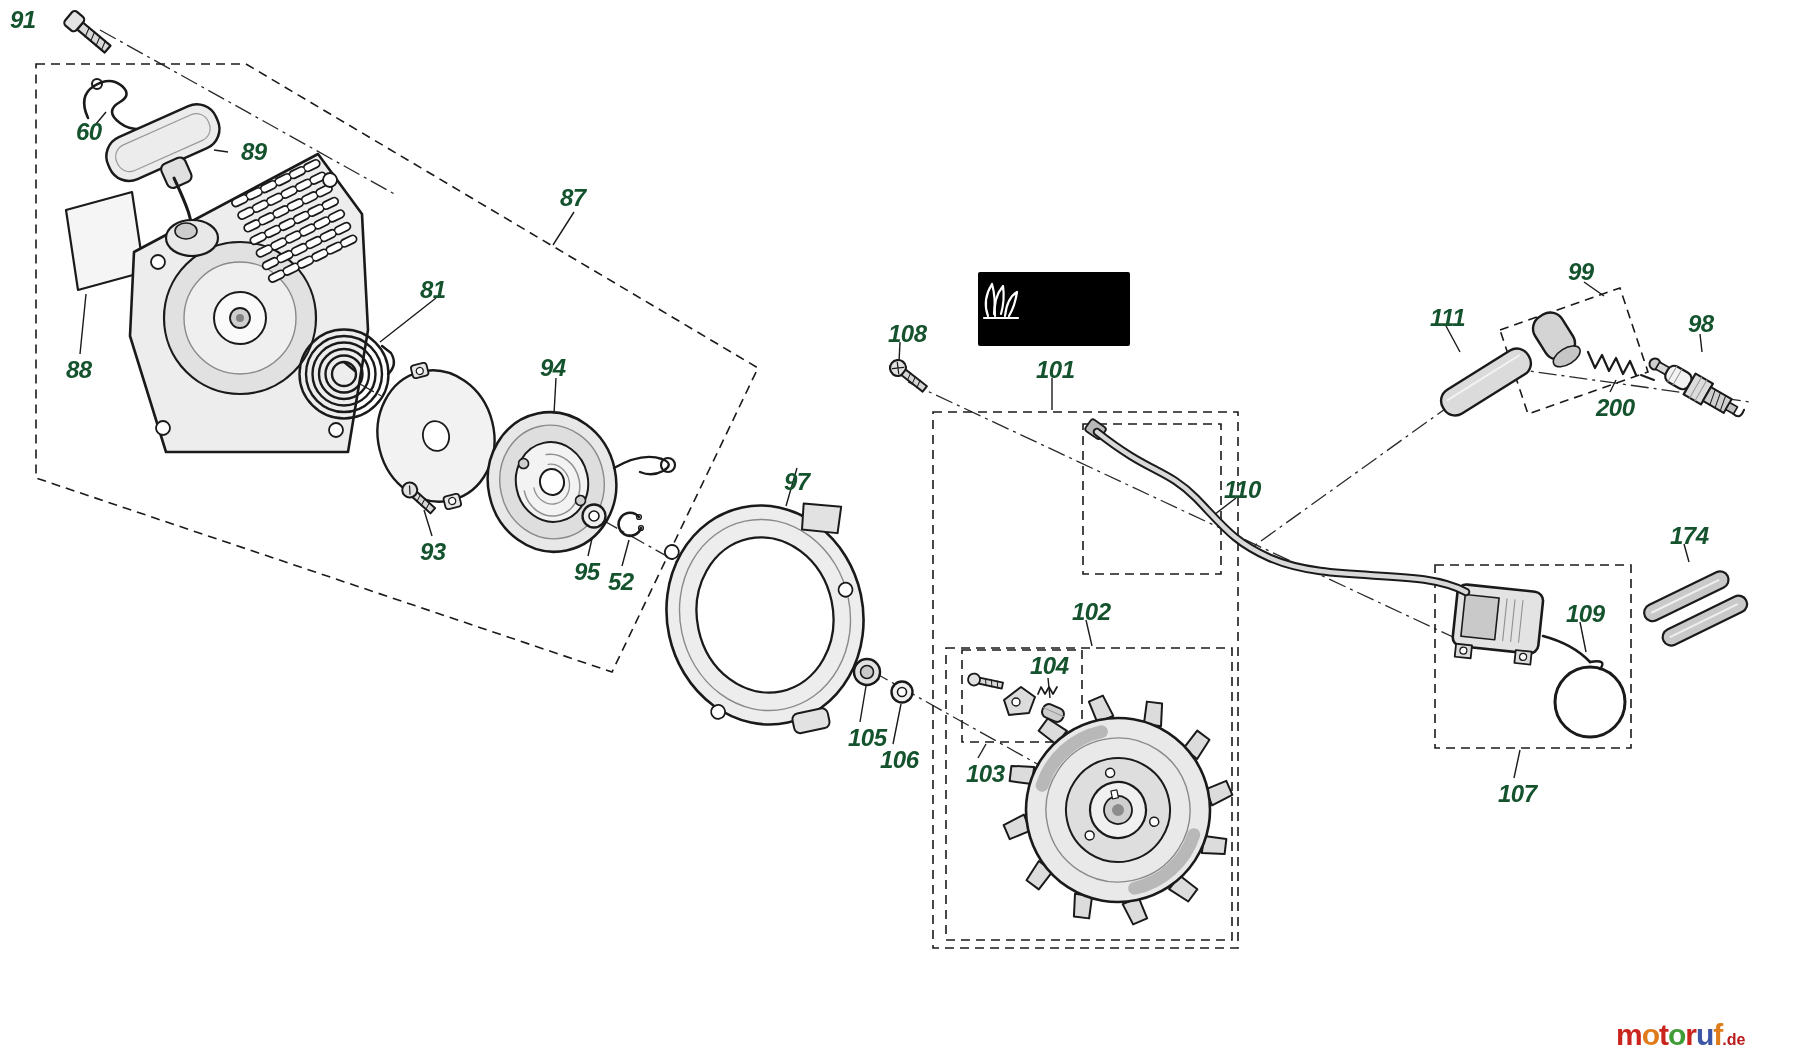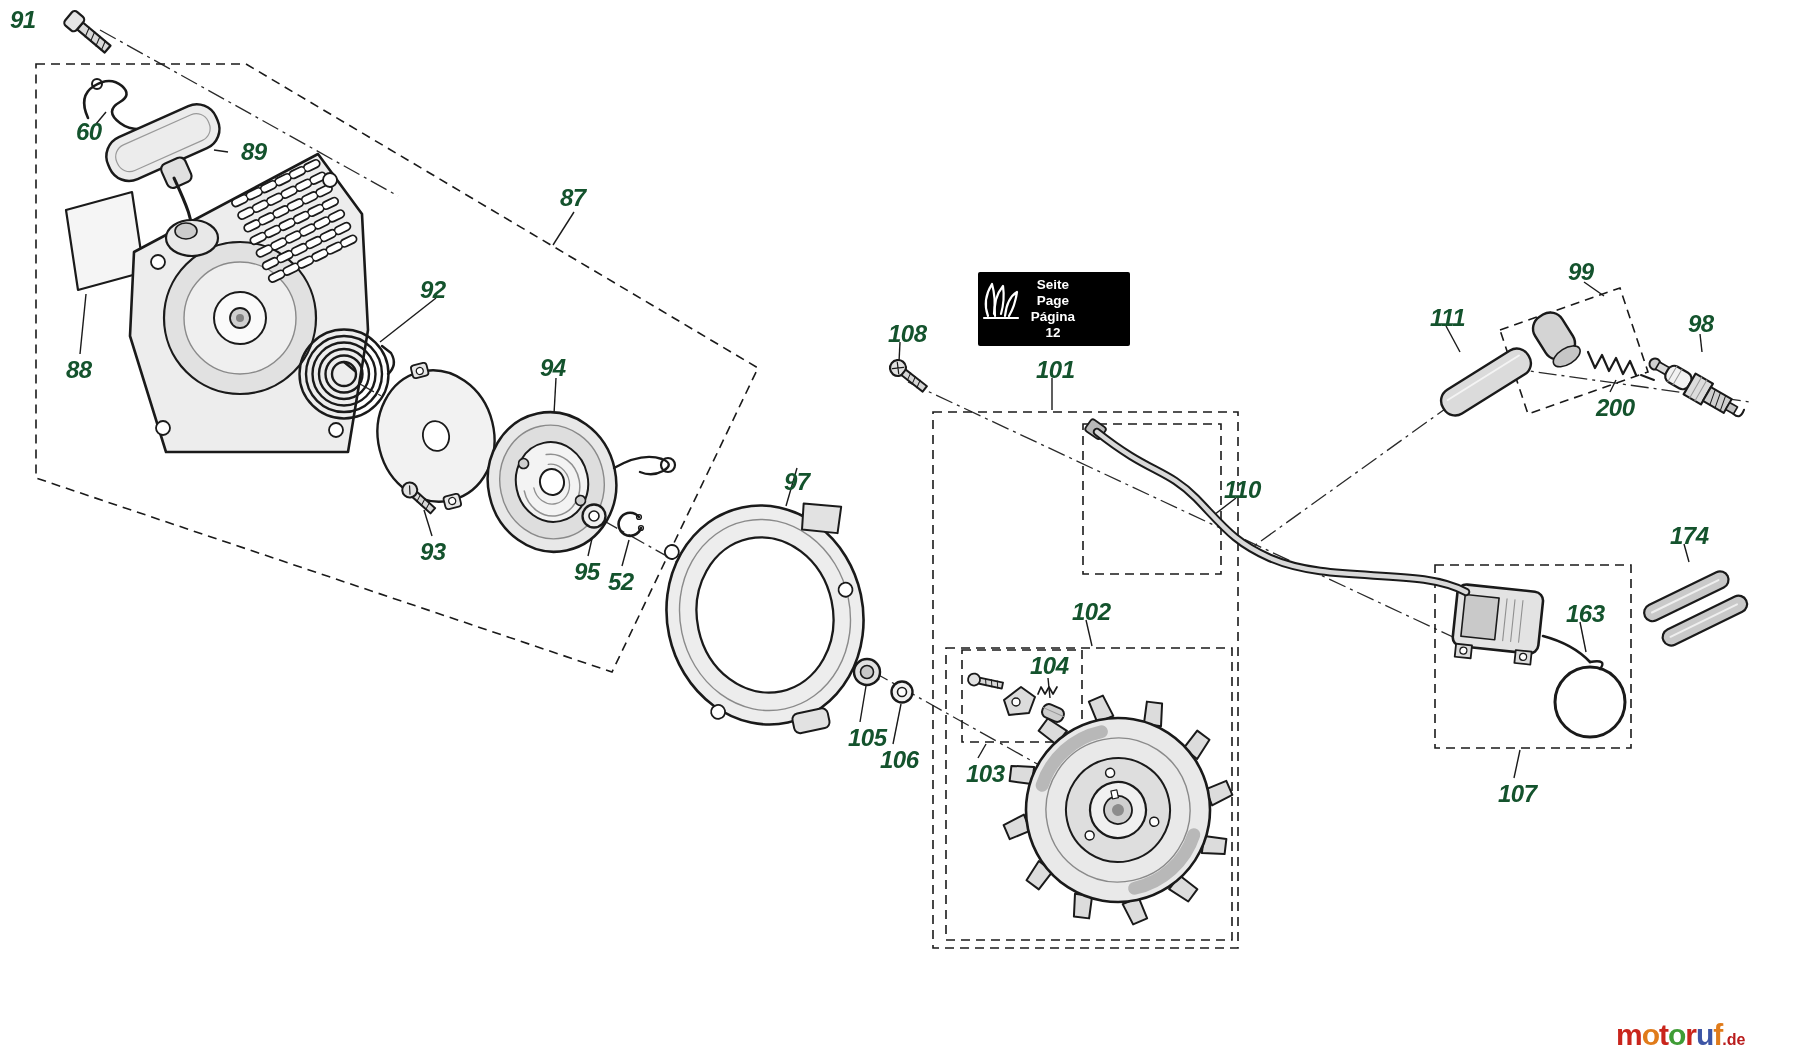"92" div.plabel { text: 92 -> 81 }
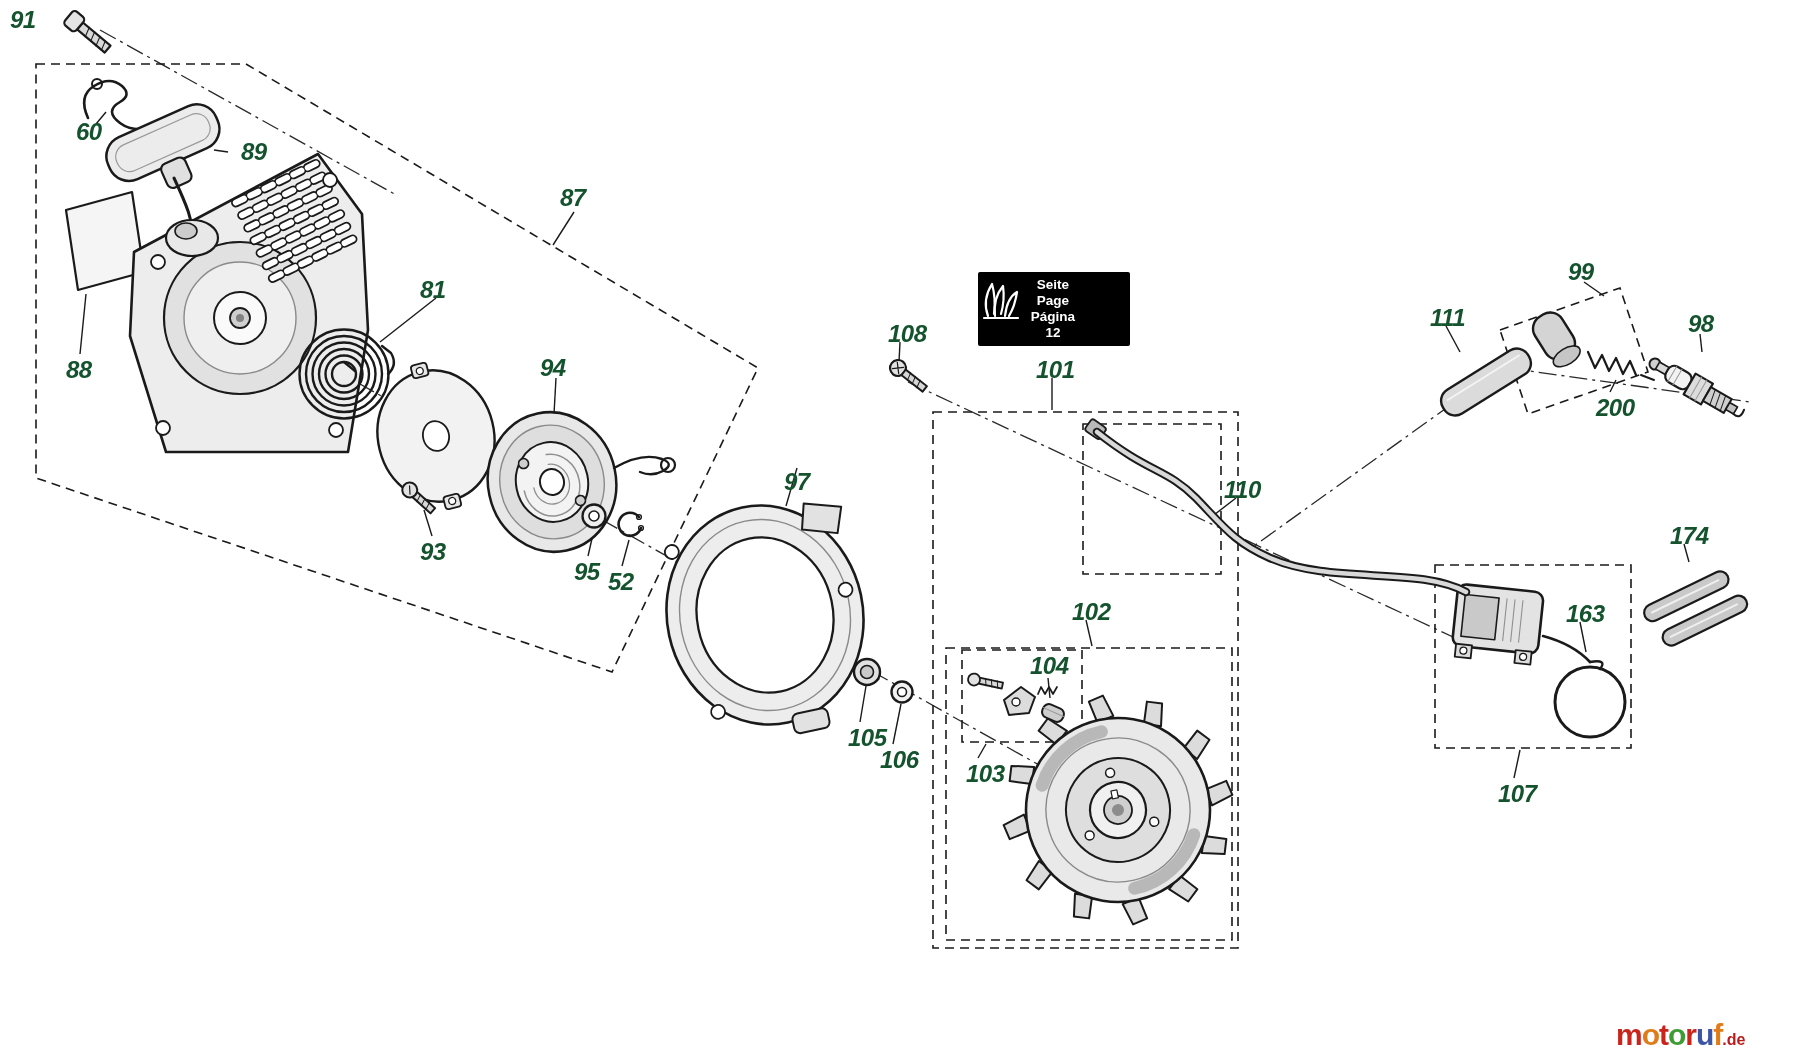"Seite" div.badge-text { html: <div> <div>Seite</div> <div>Page</div> <div>Página</div> <div>12</div> </div> -> none }
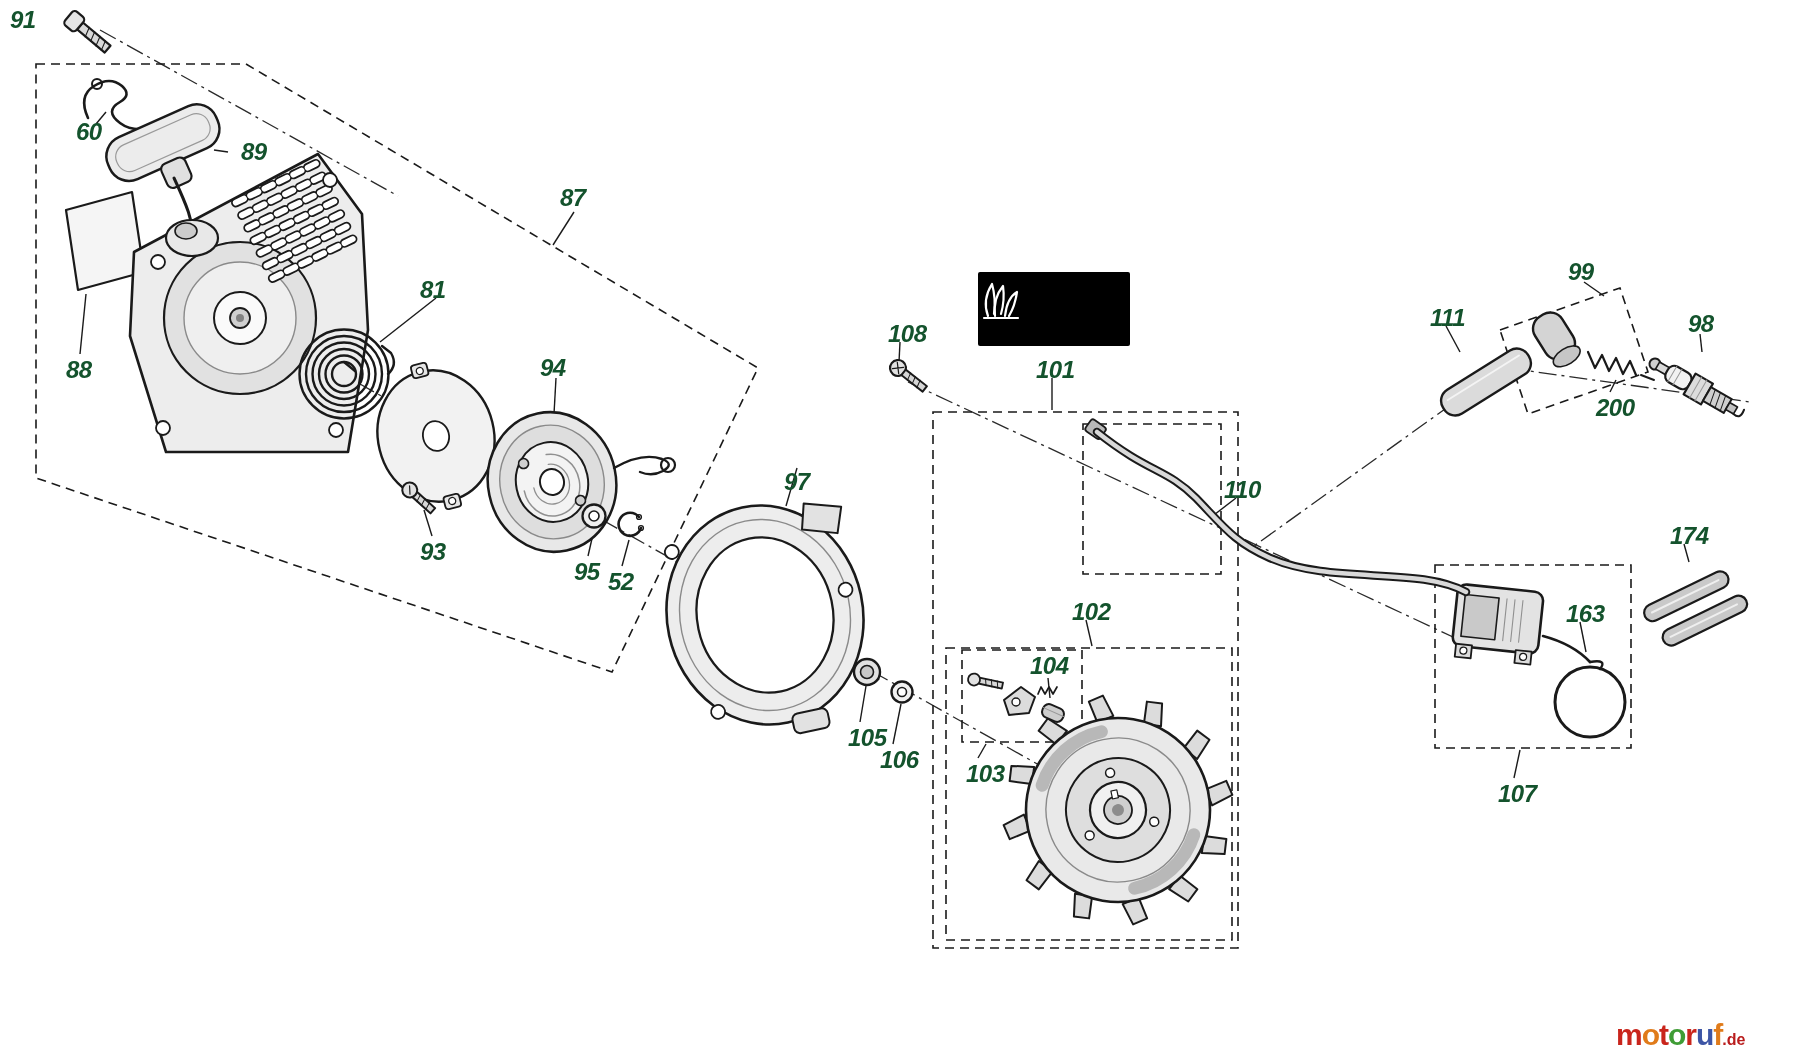"163" div.plabel { text: 163 -> 109 }
